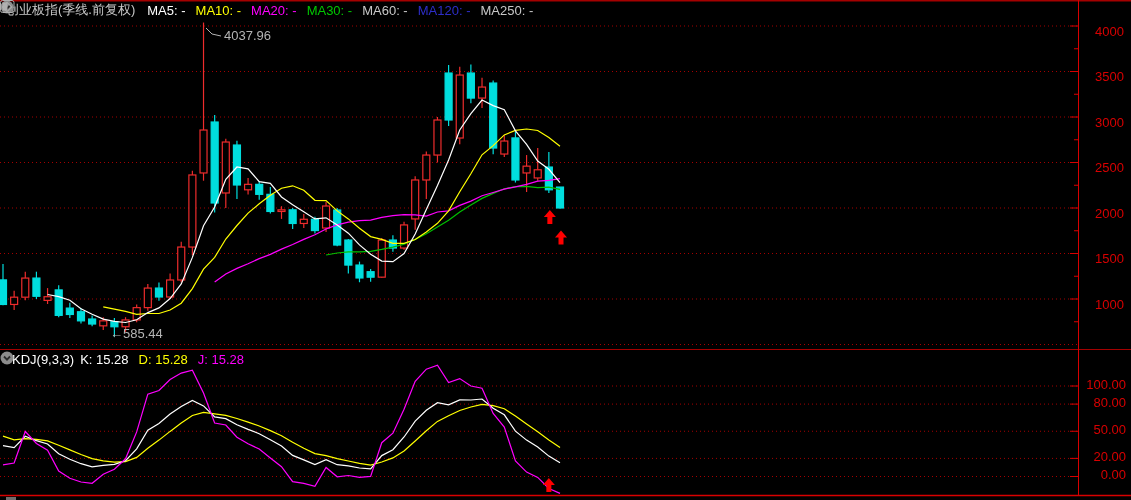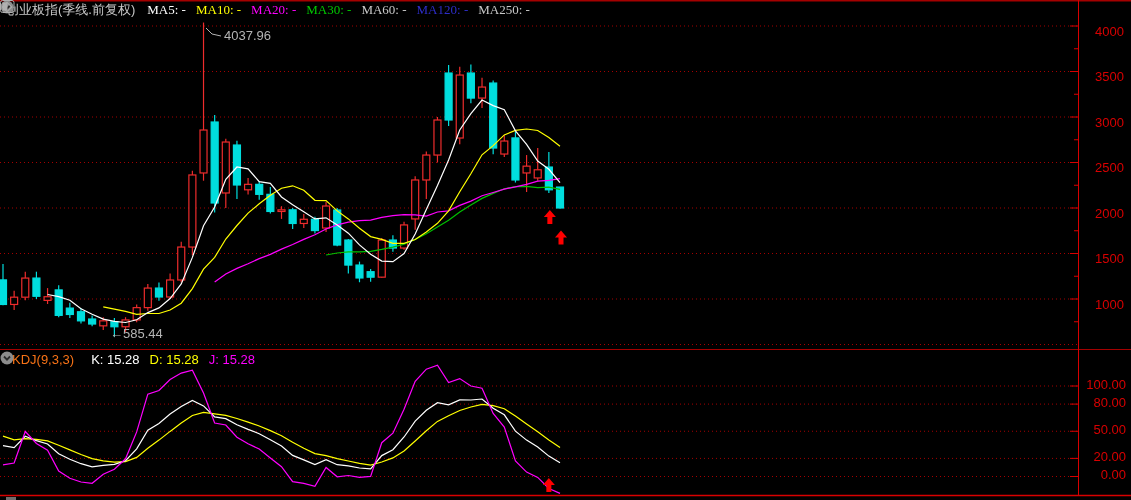"MA5: -" .ma-item { font-family: Liberation Serif, serif -> none }
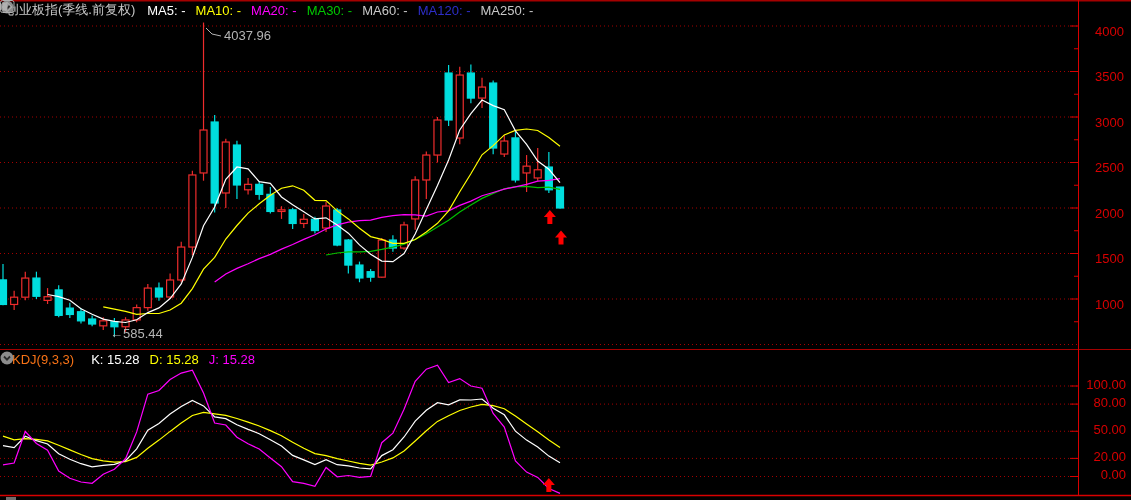"KDJ(9,3,3)" .khdr .ktitle { color: #f97316 -> #ffffff; margin-right: 17px -> 6px }
